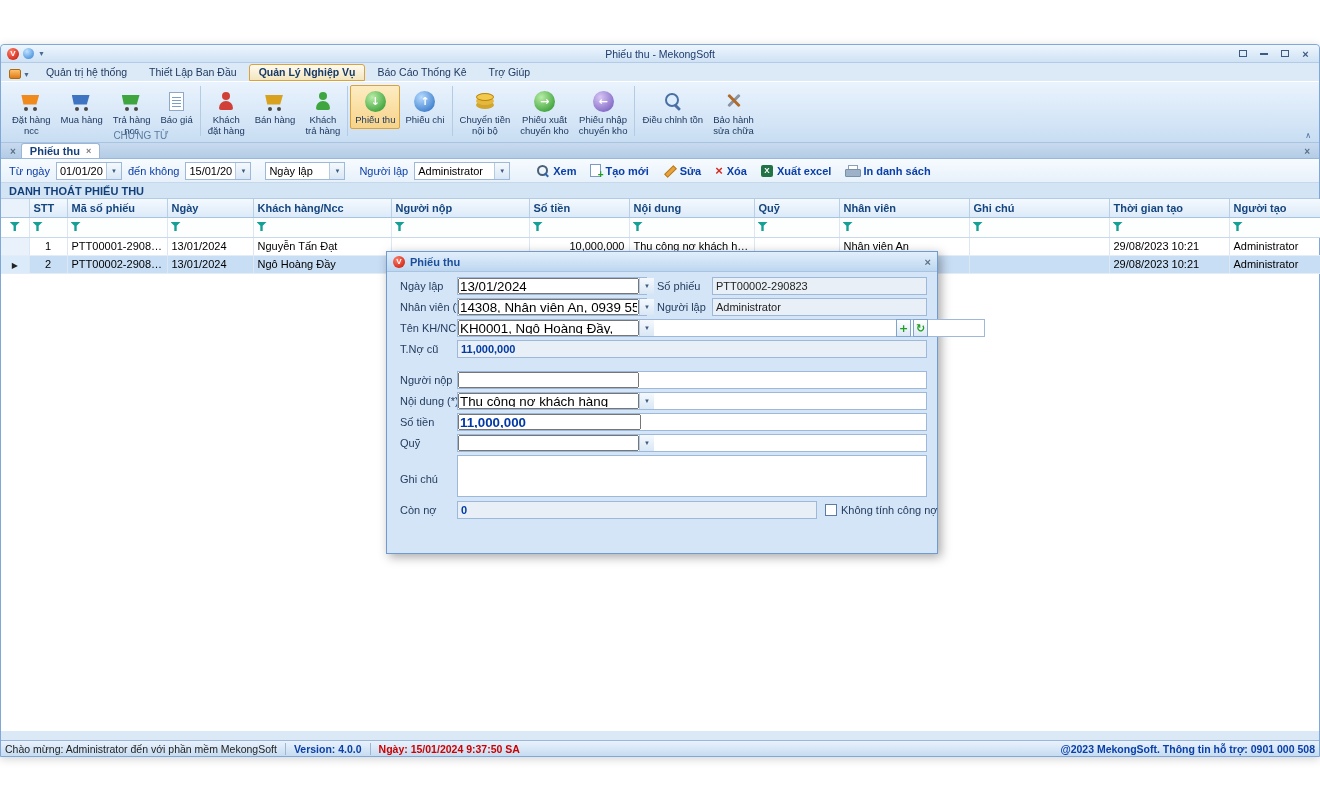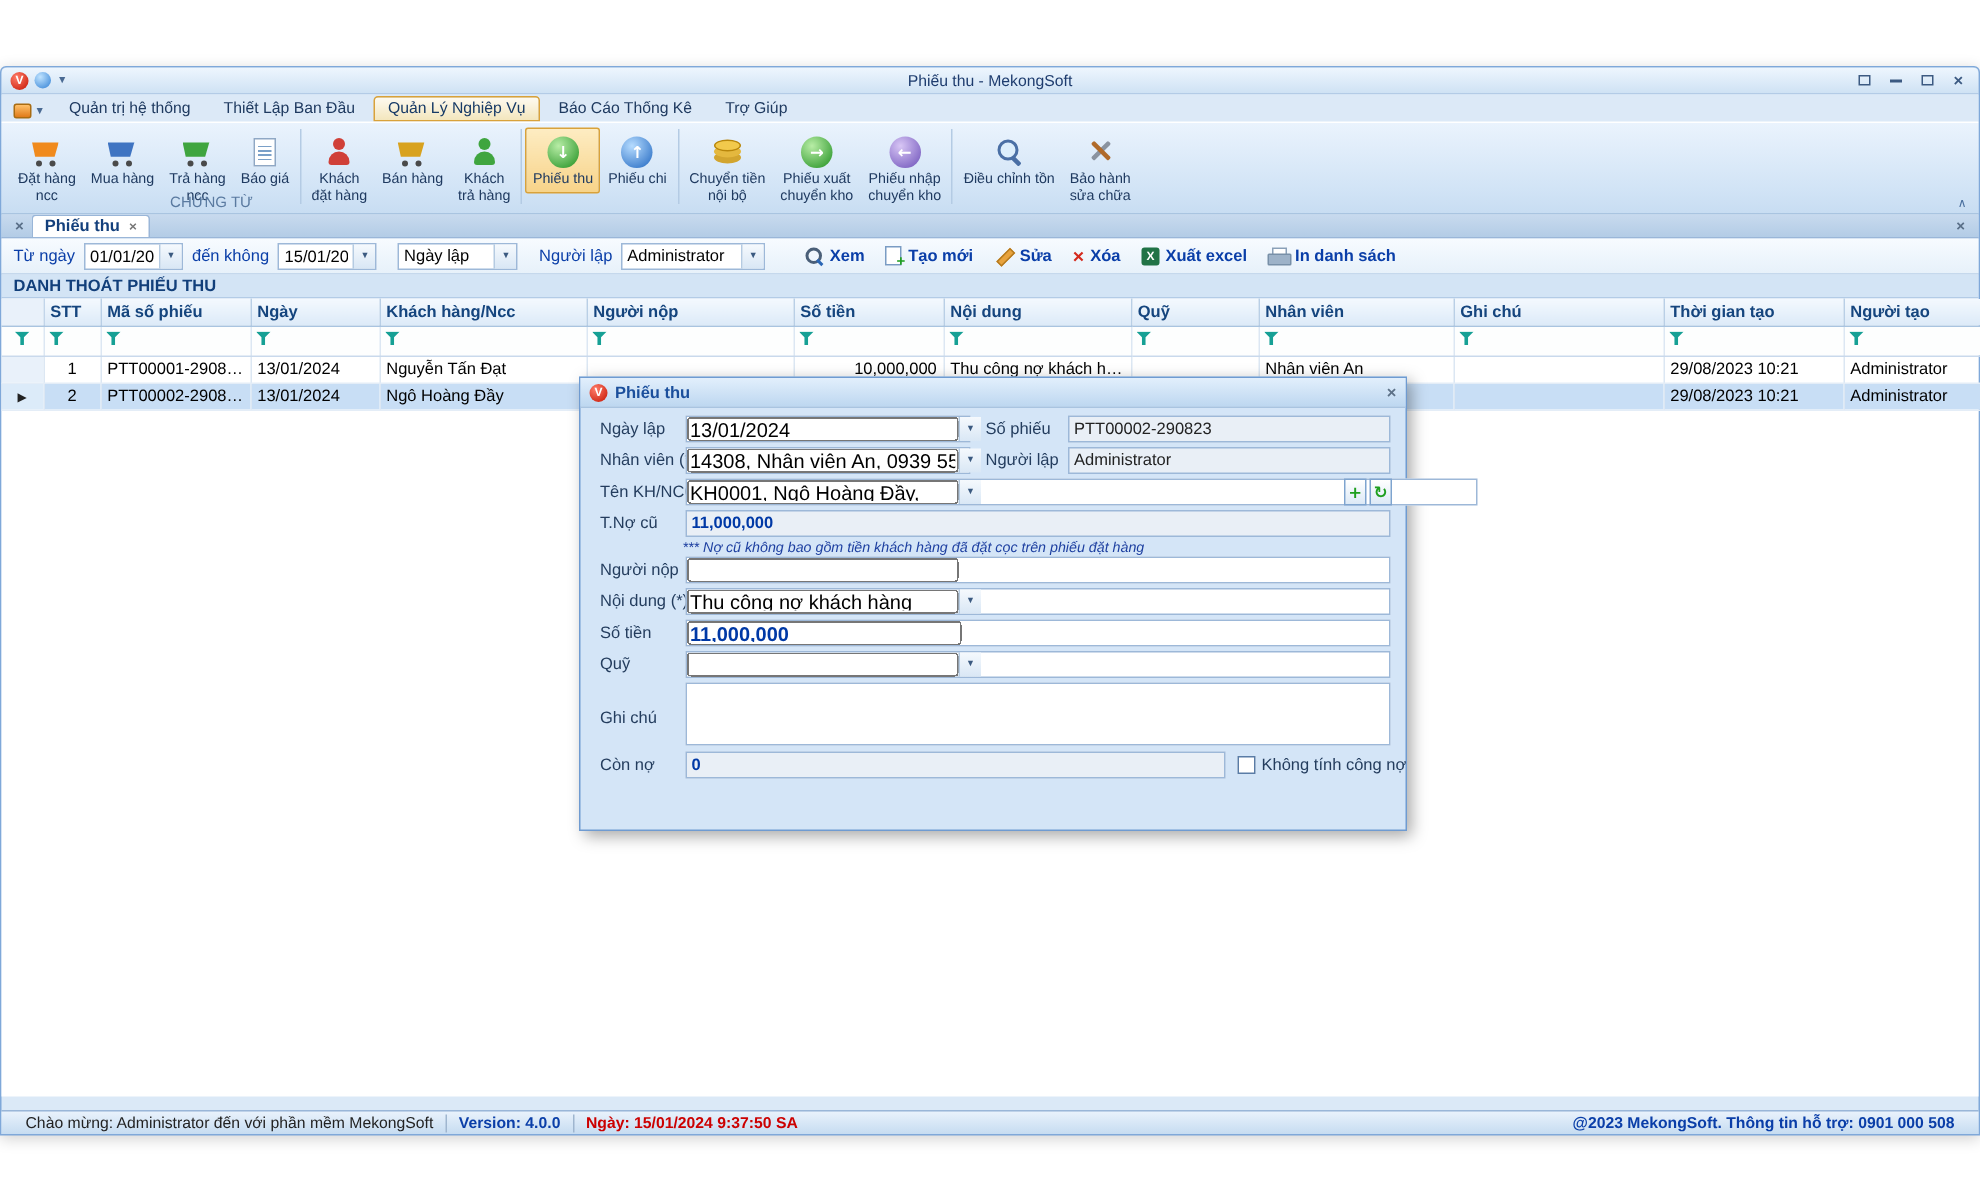"Quản Lý Nghiệp Vụ" .mtab.active { font-weight: normal -> bold }
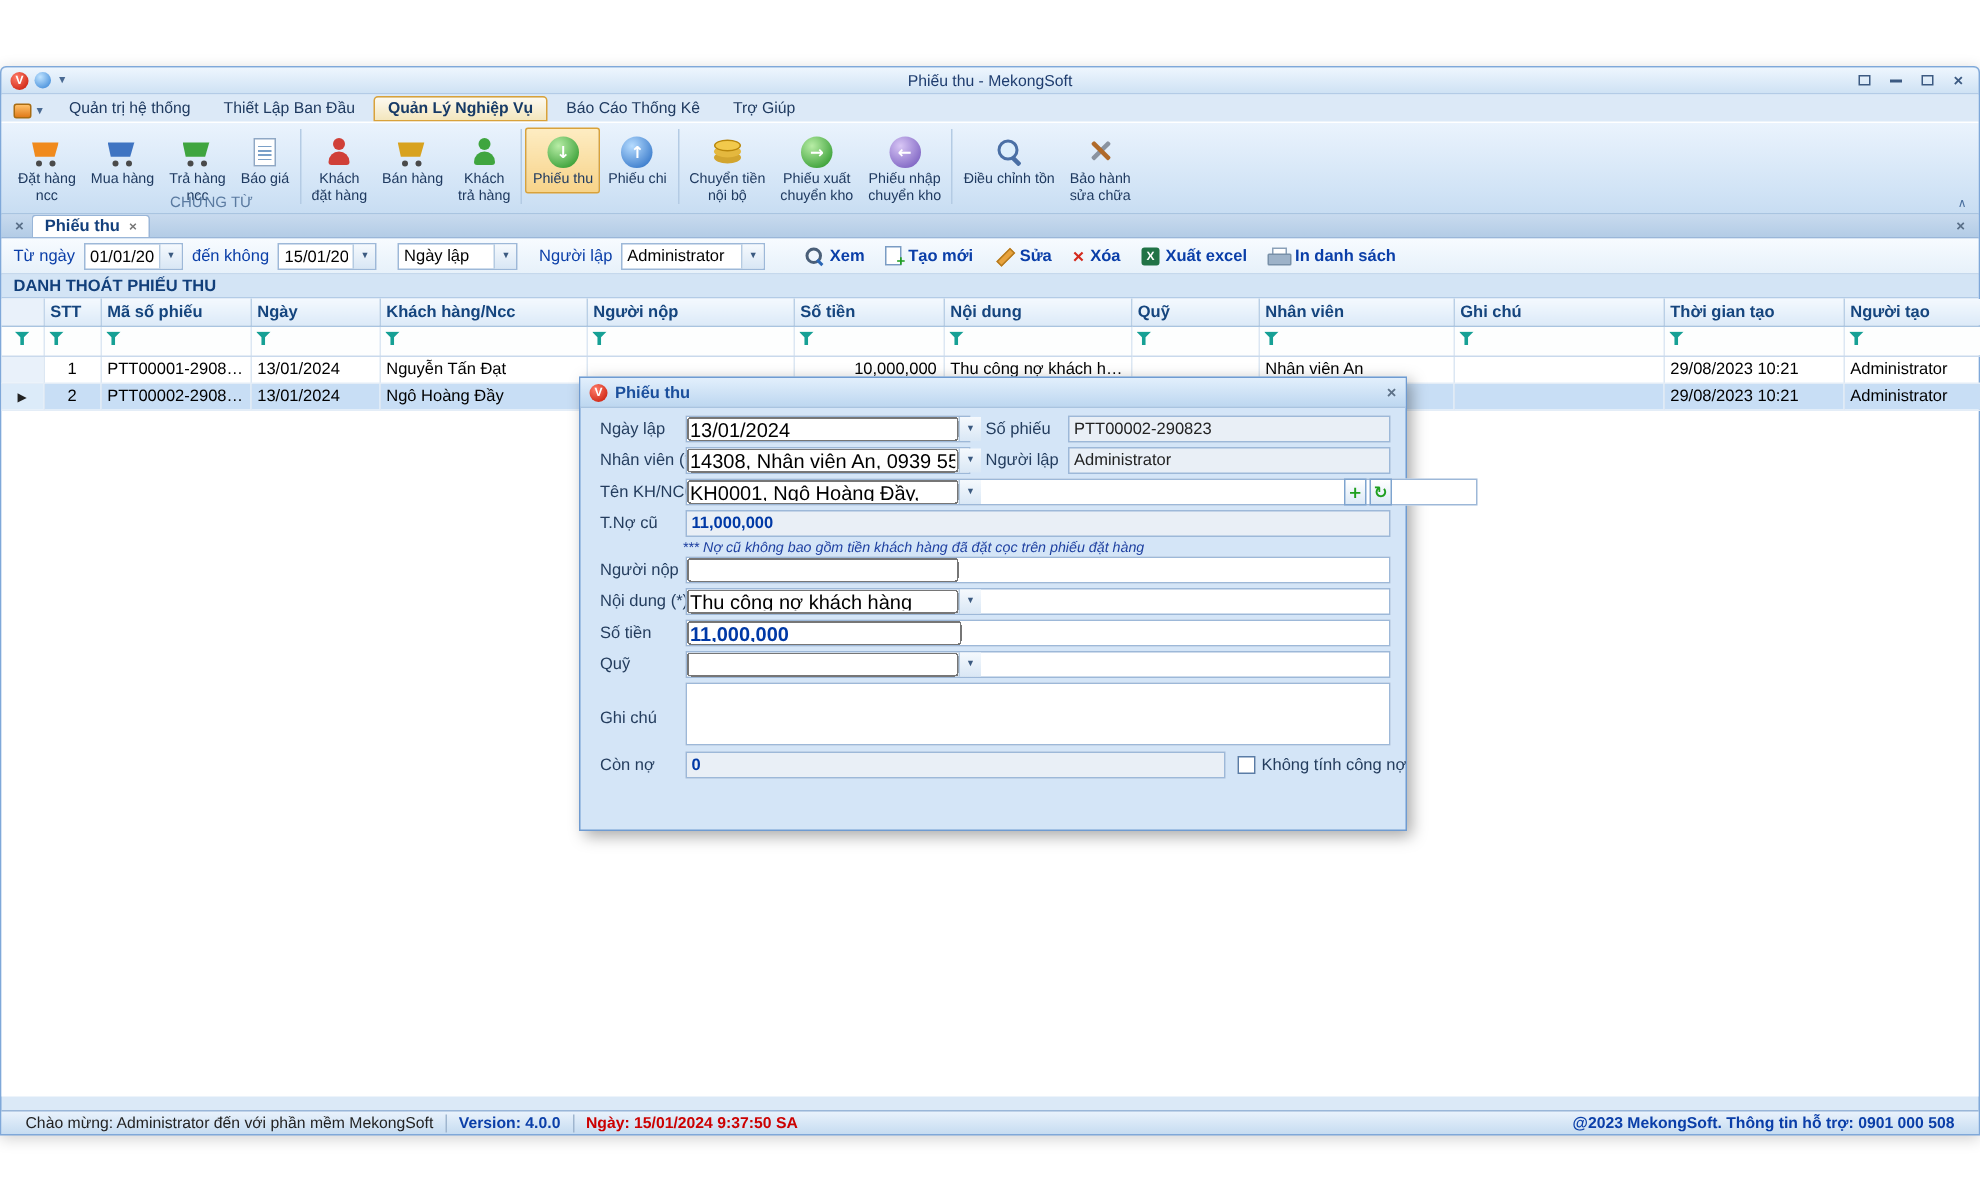"*** Nợ cũ không bao" div.debtnote { html: <div>*** Nợ cũ không bao gồm tiền khách hàng đã đặt cọc trên phiếu đặt hàng</div> -> none }
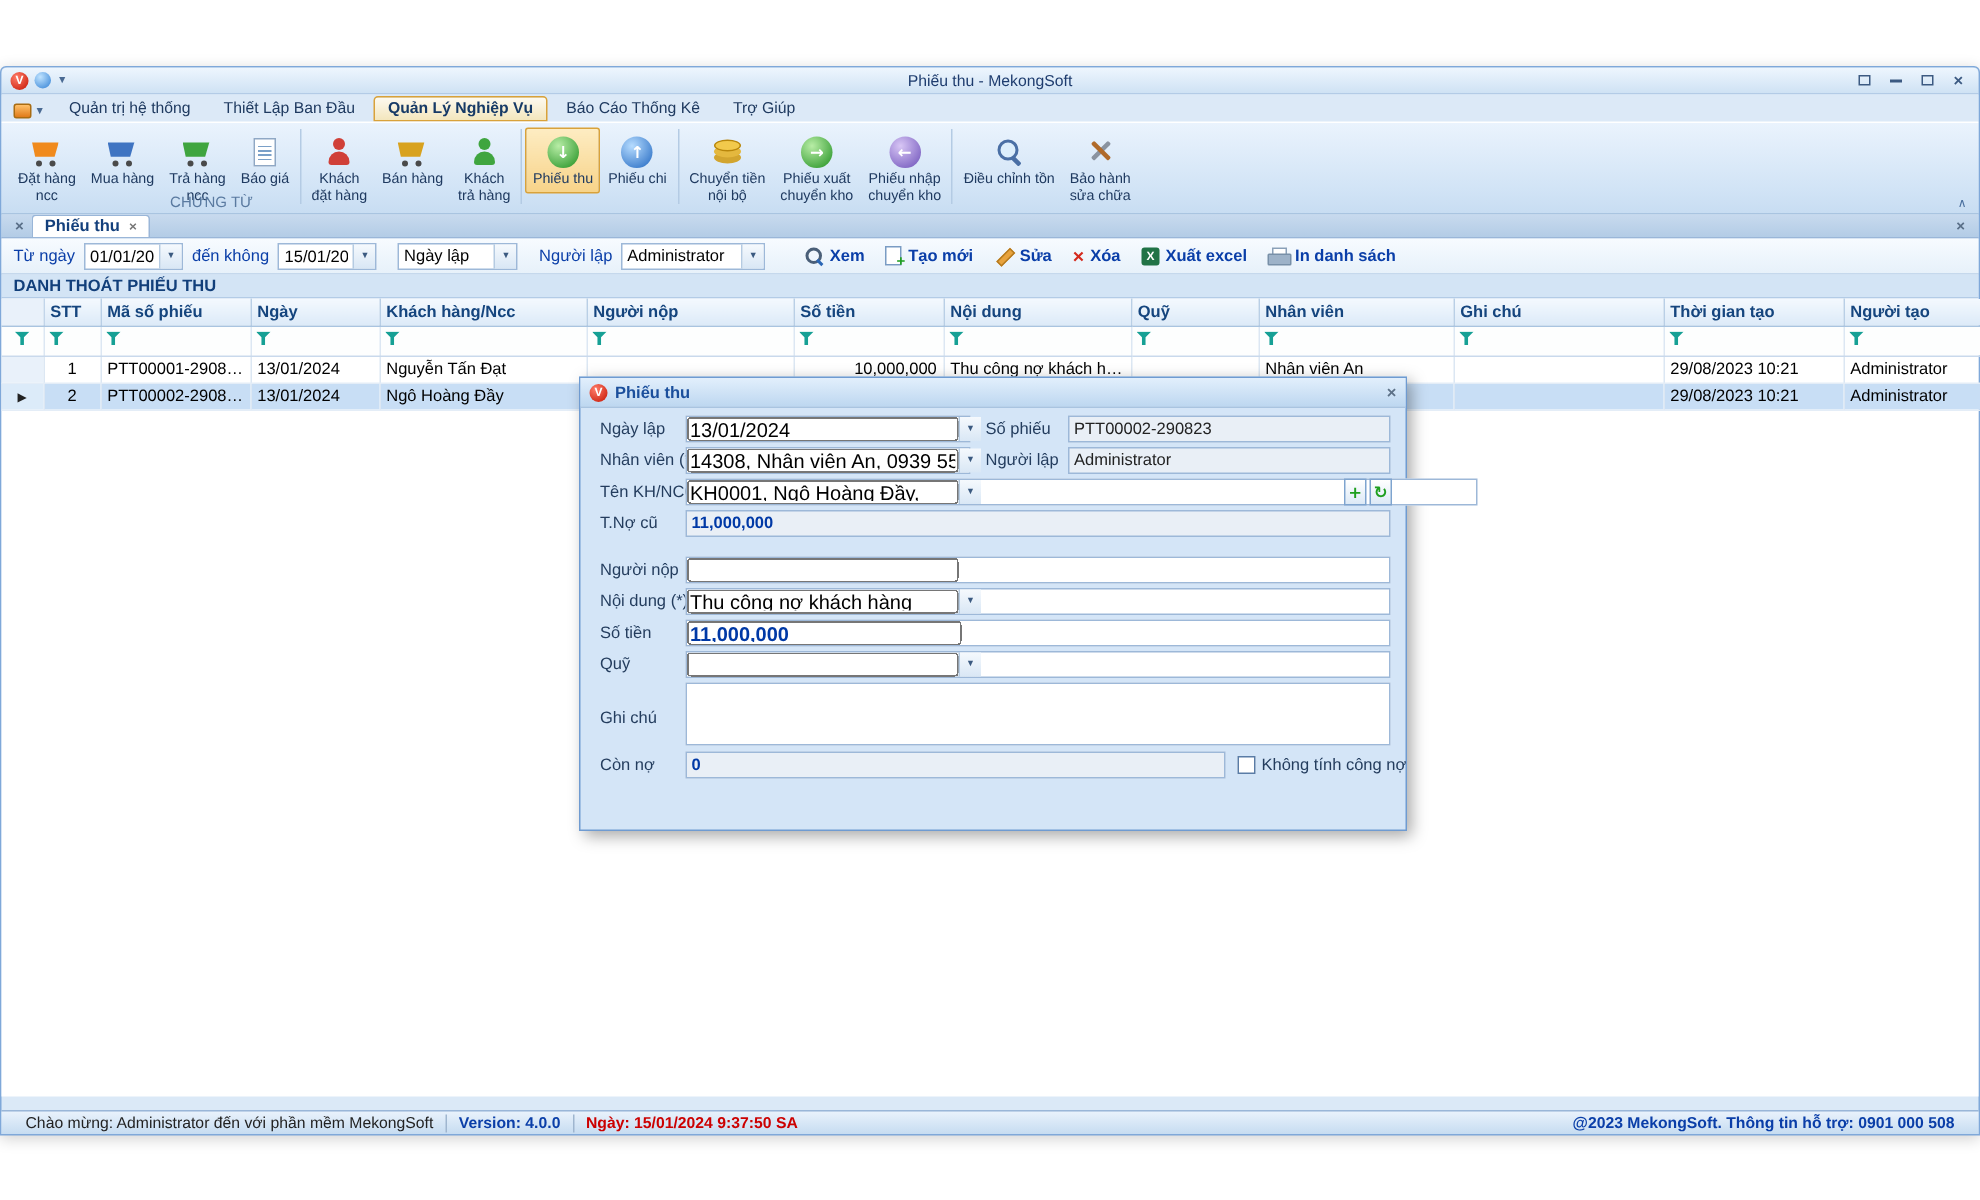"Chào mừng: Administrator đến với" .statusbar { padding: 0 16px -> 0 4px }
